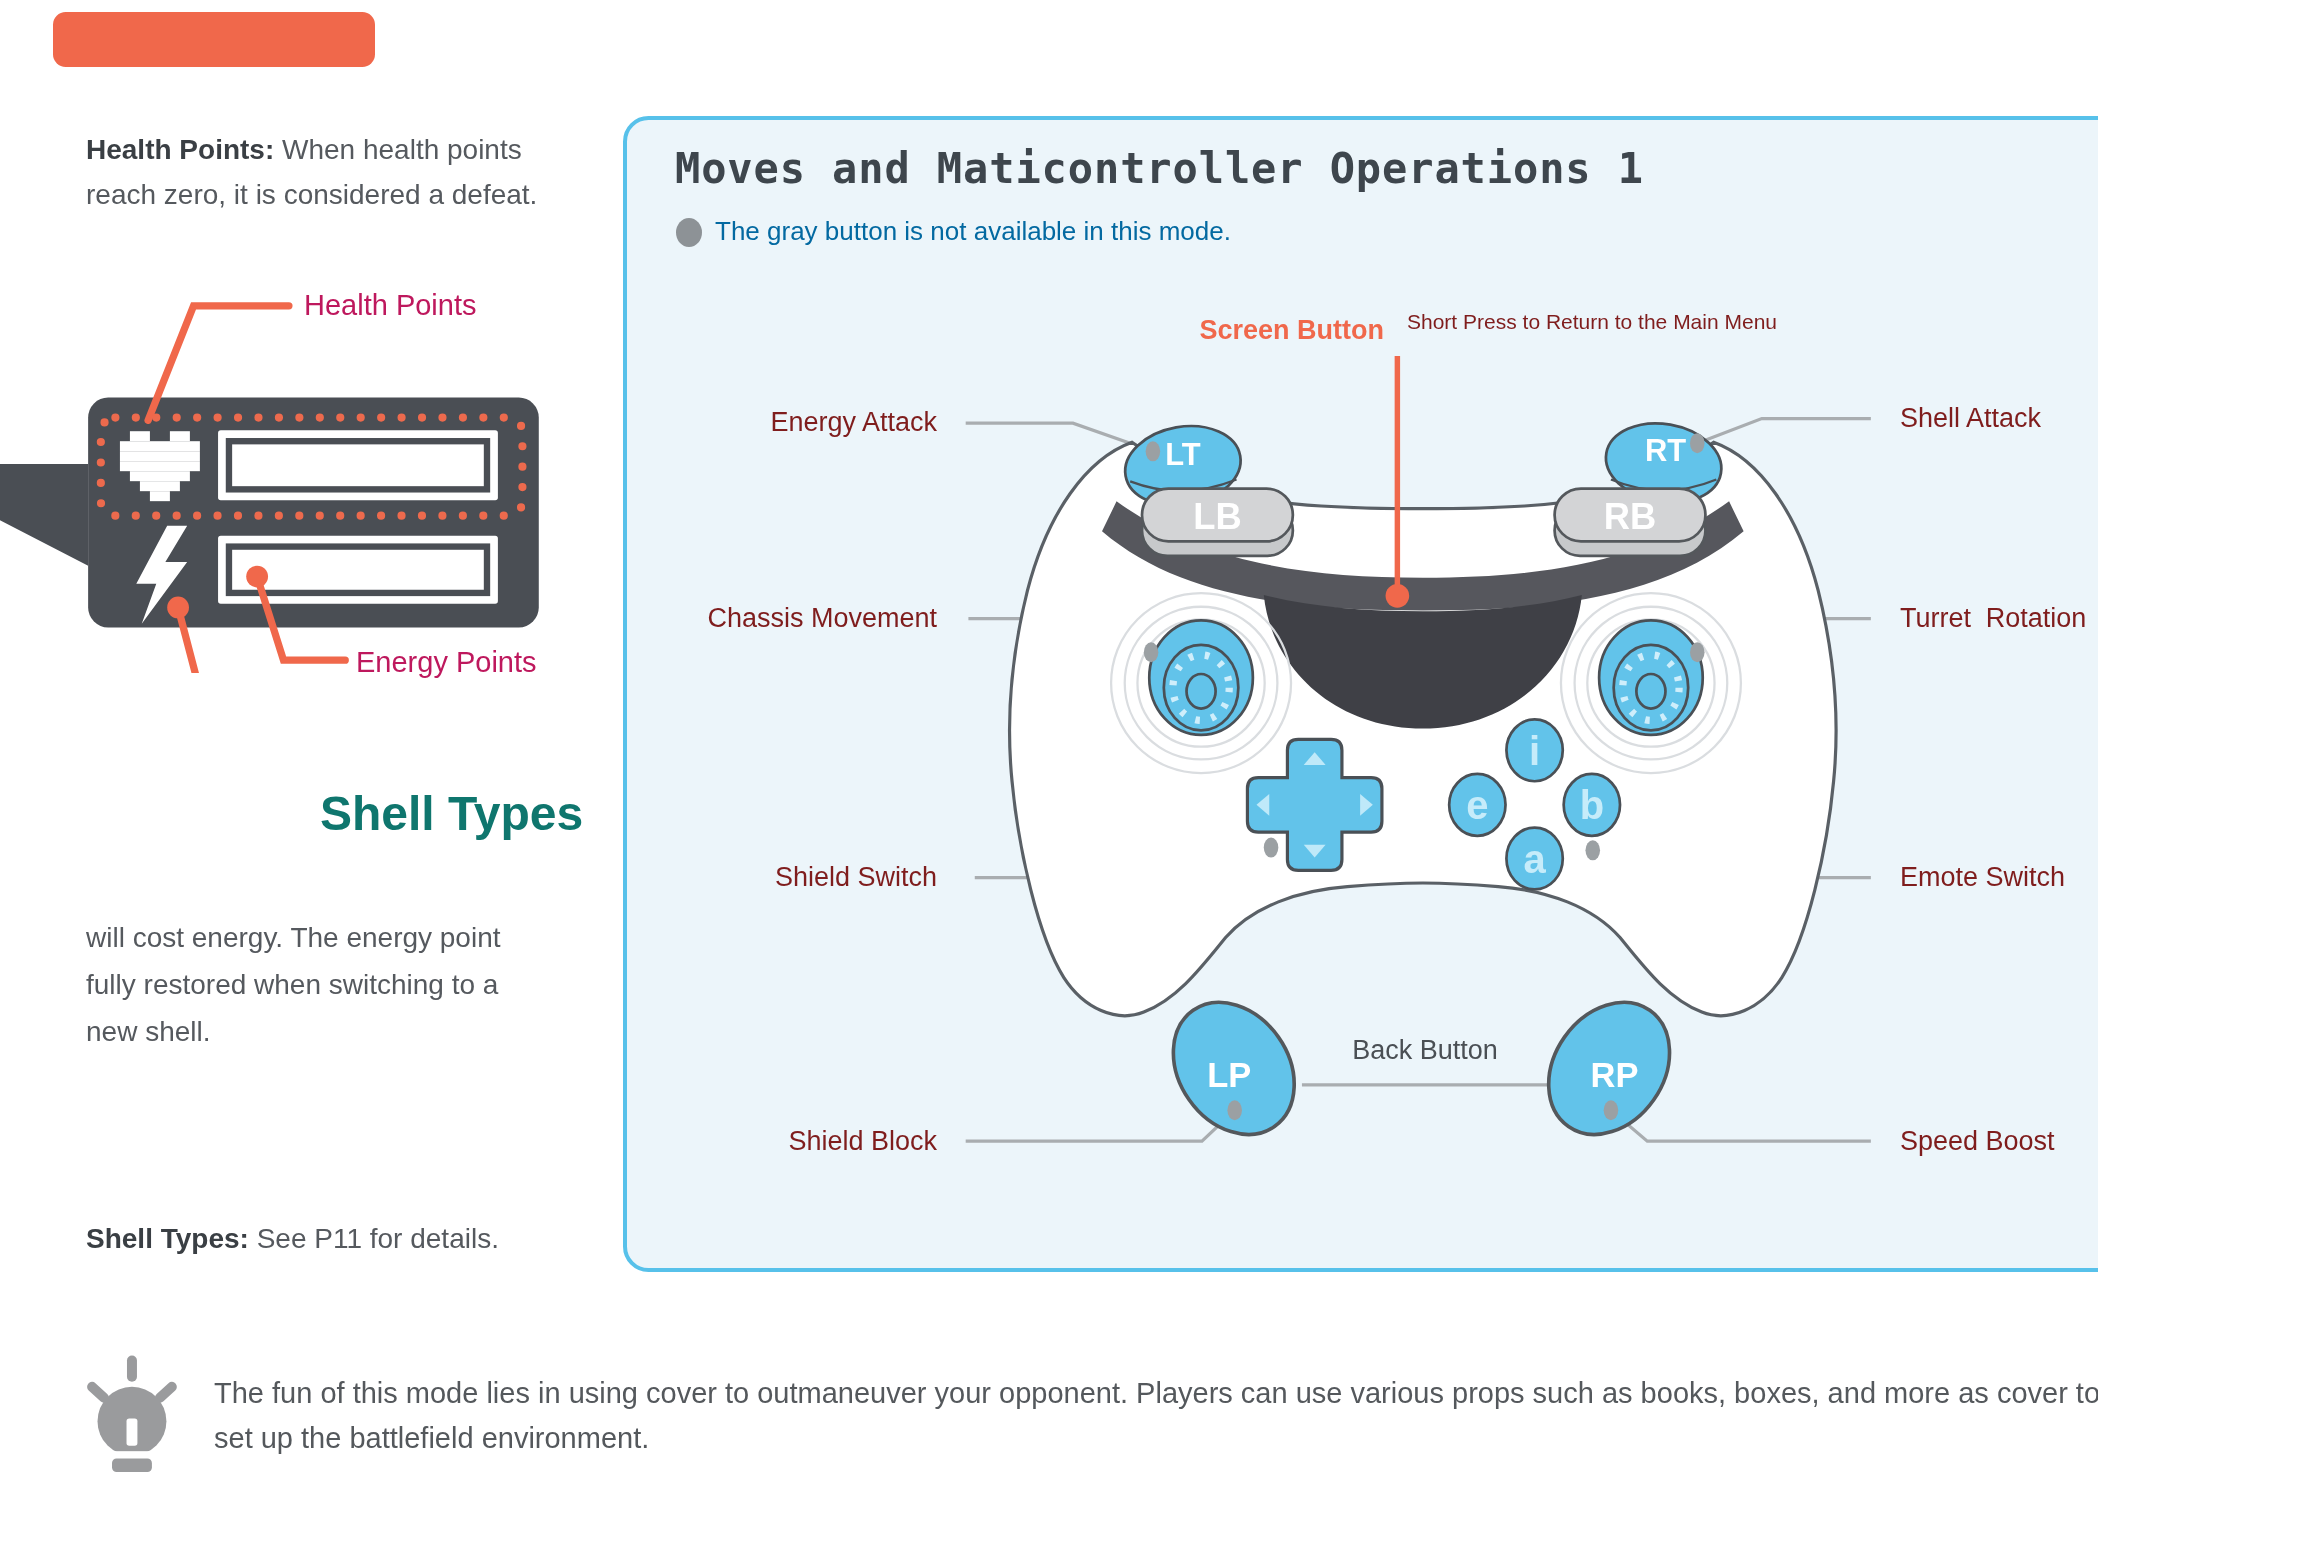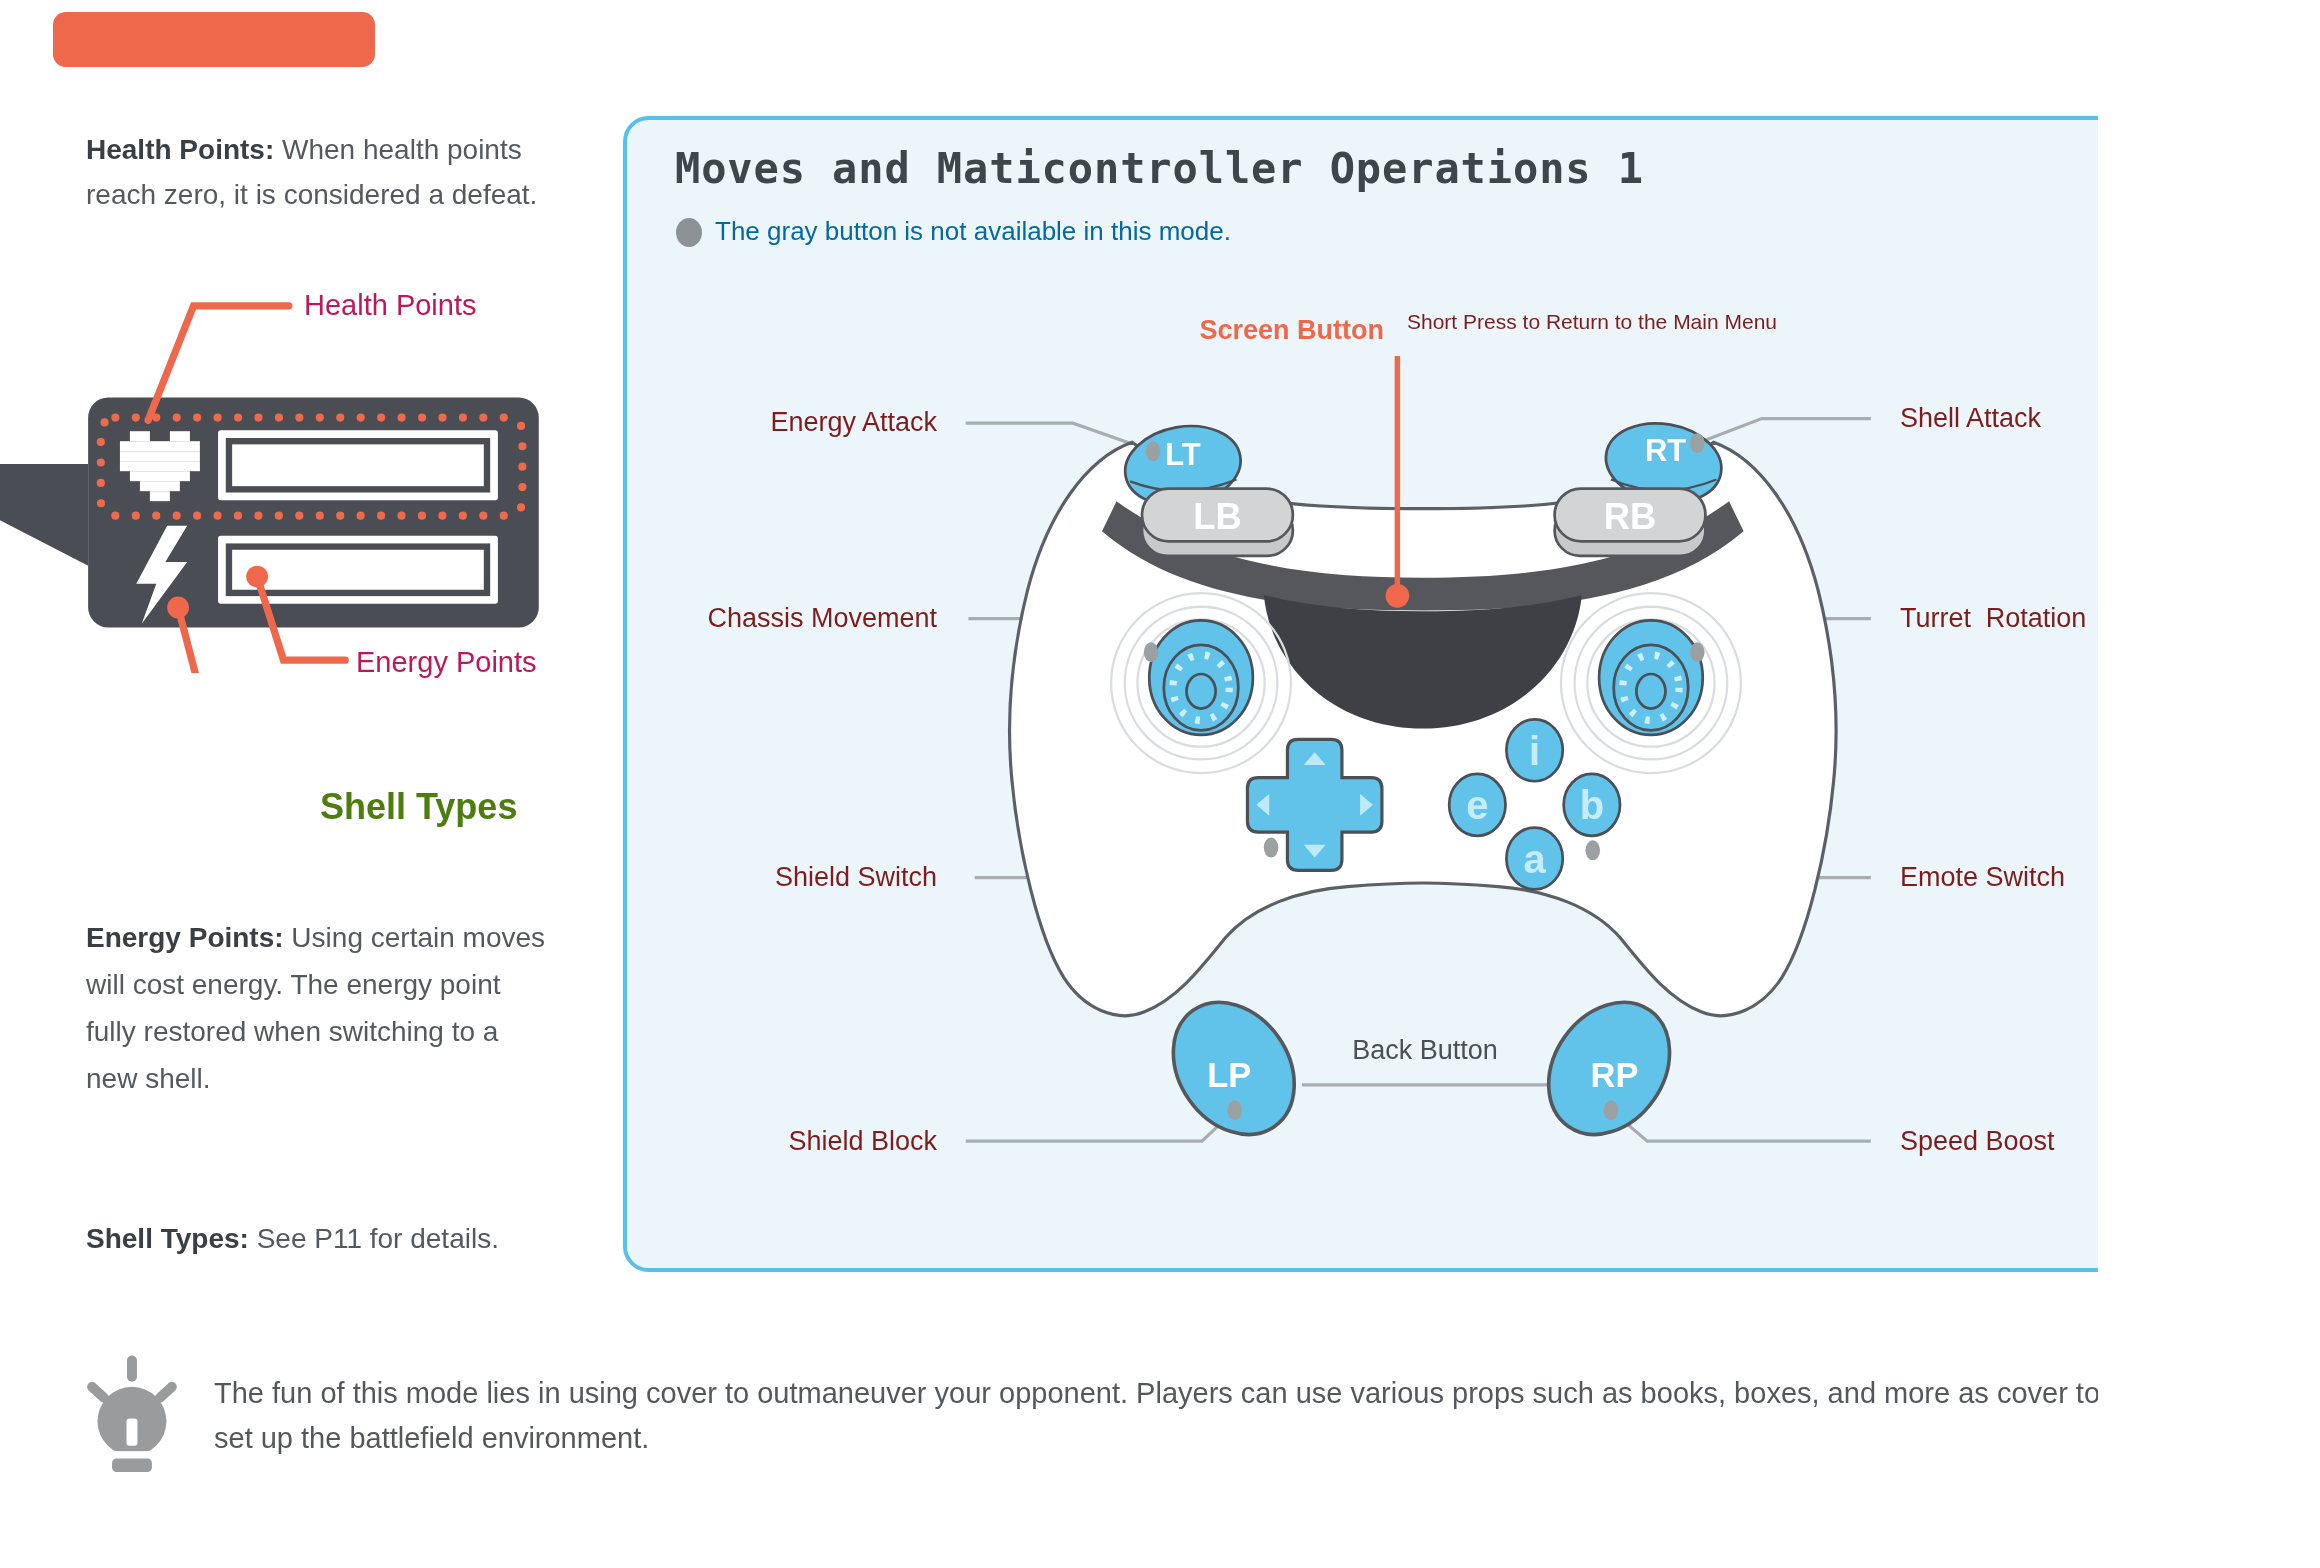"Shell Types" .shell-heading { color: #4d7c0f -> #0f766e; font-size: 36px -> 48px }
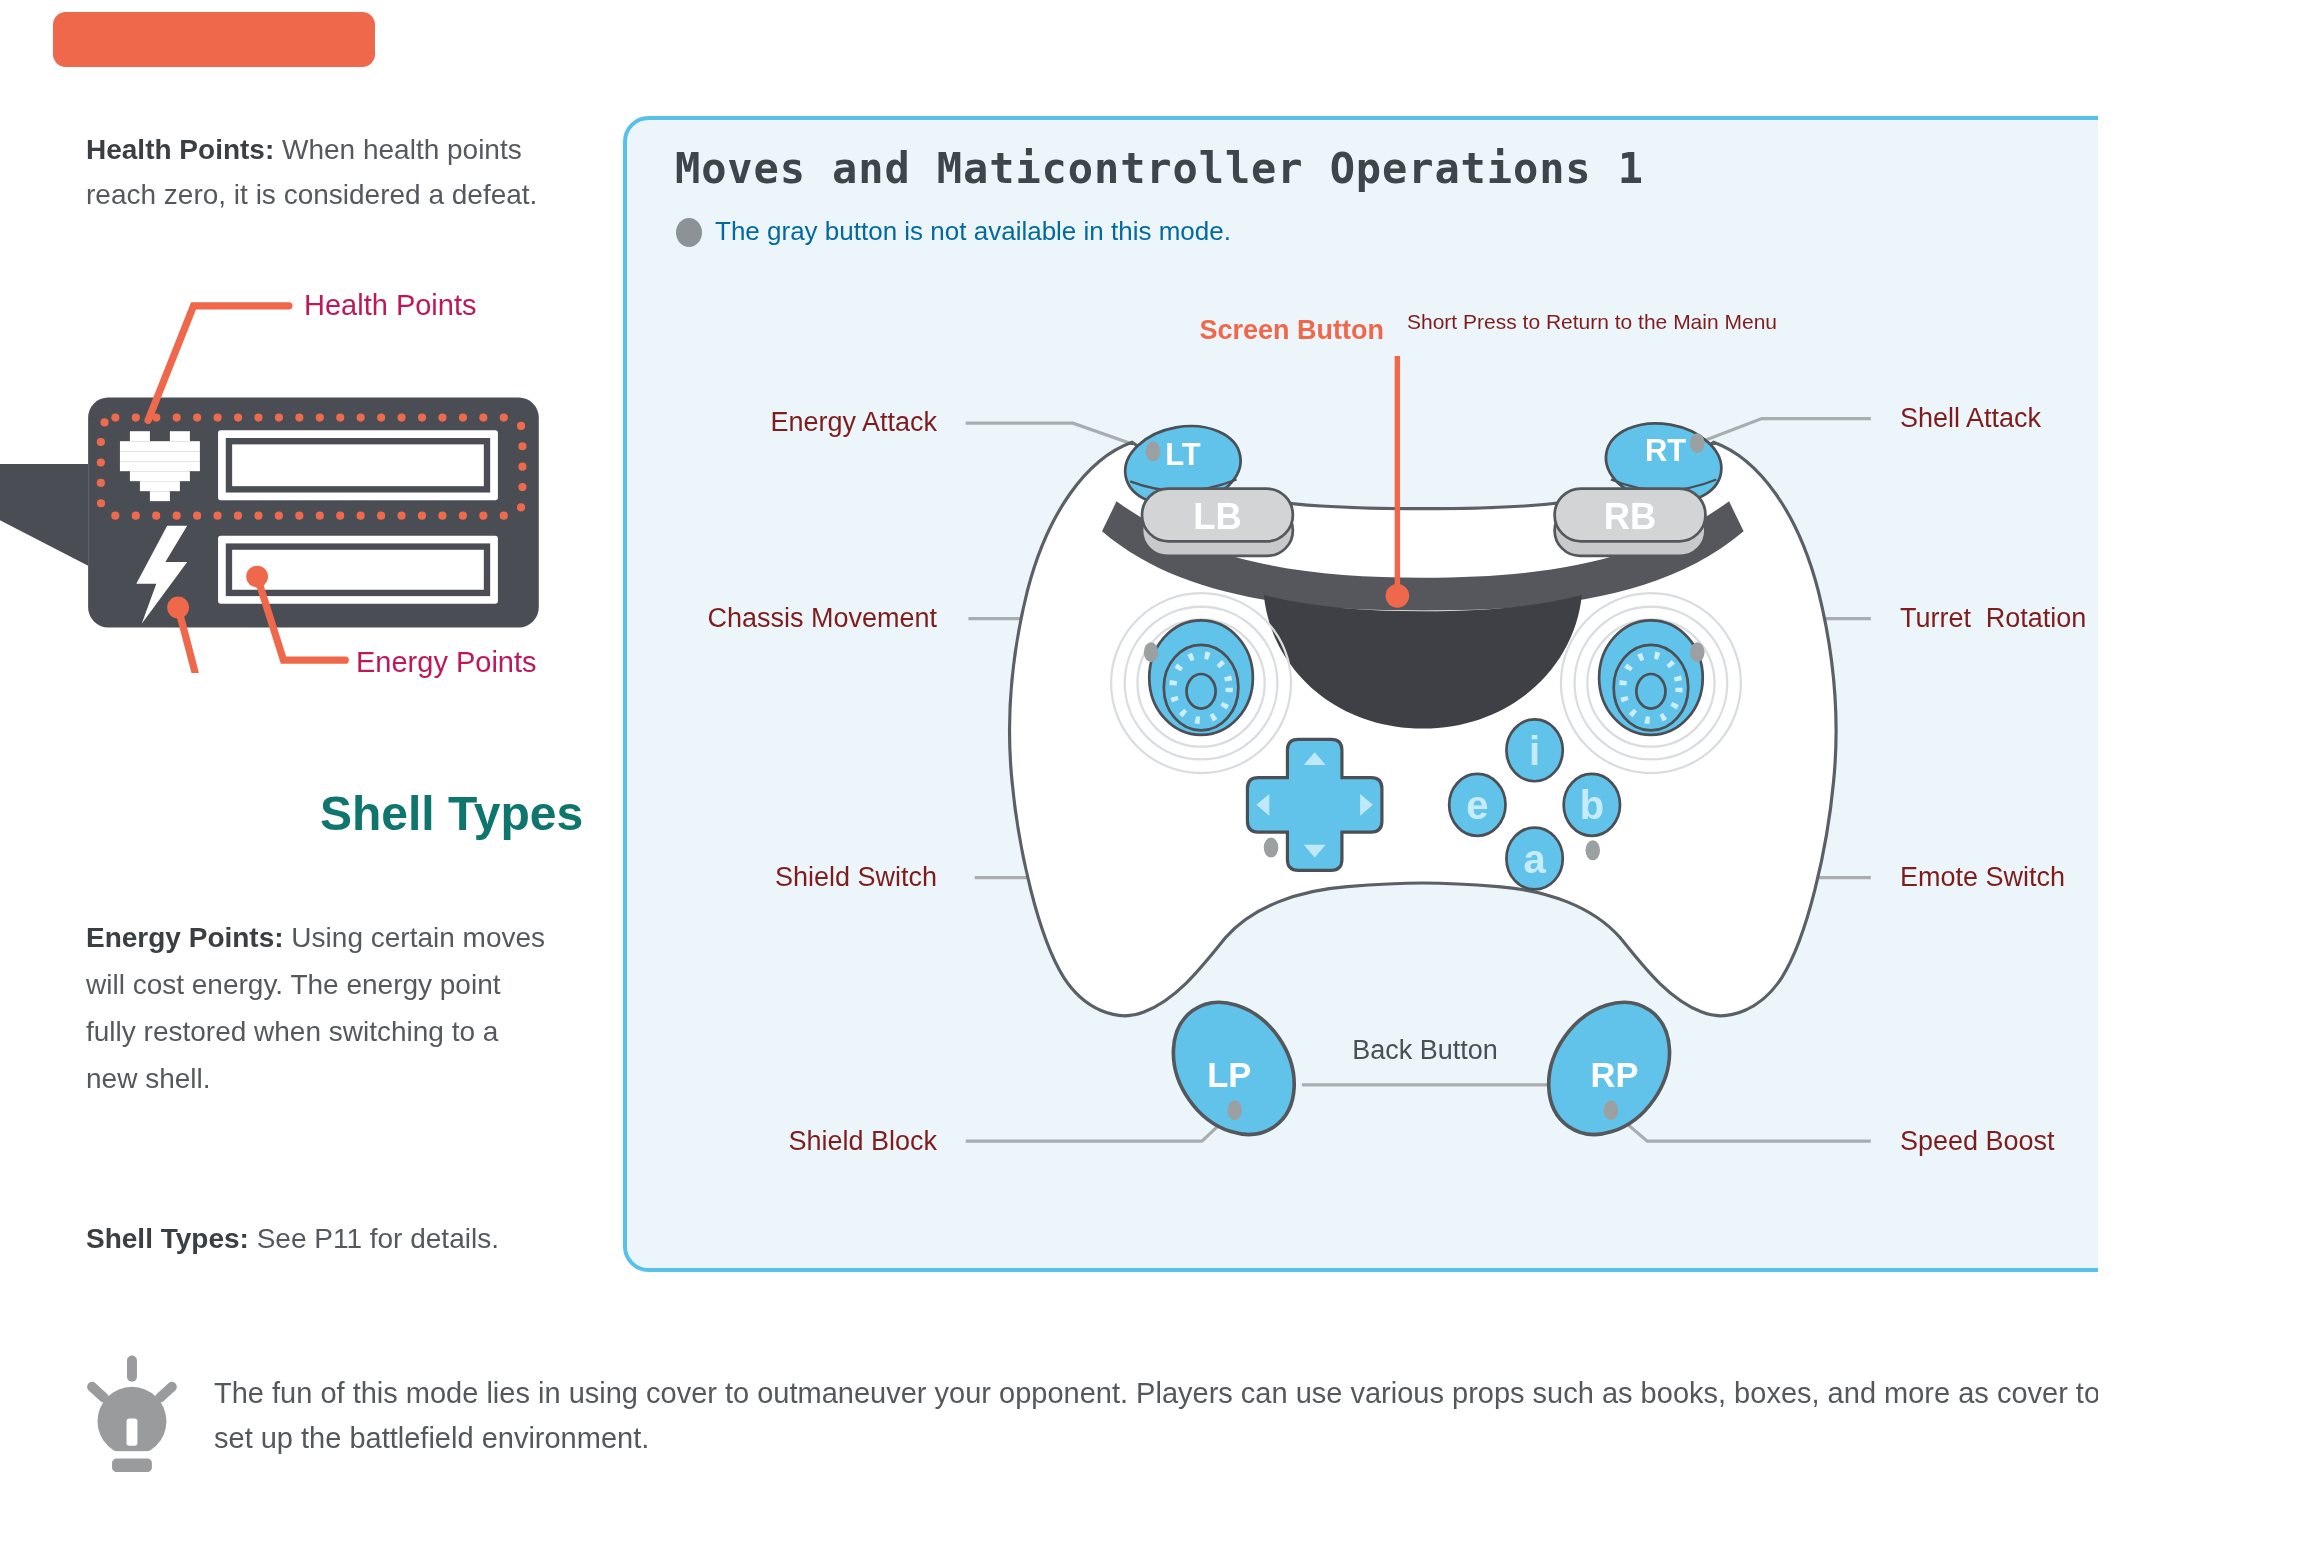"Energy Points: Using certain moves" div { html: <div><b>Energy Points:</b><span> Using certain moves</span></div> -> none }
